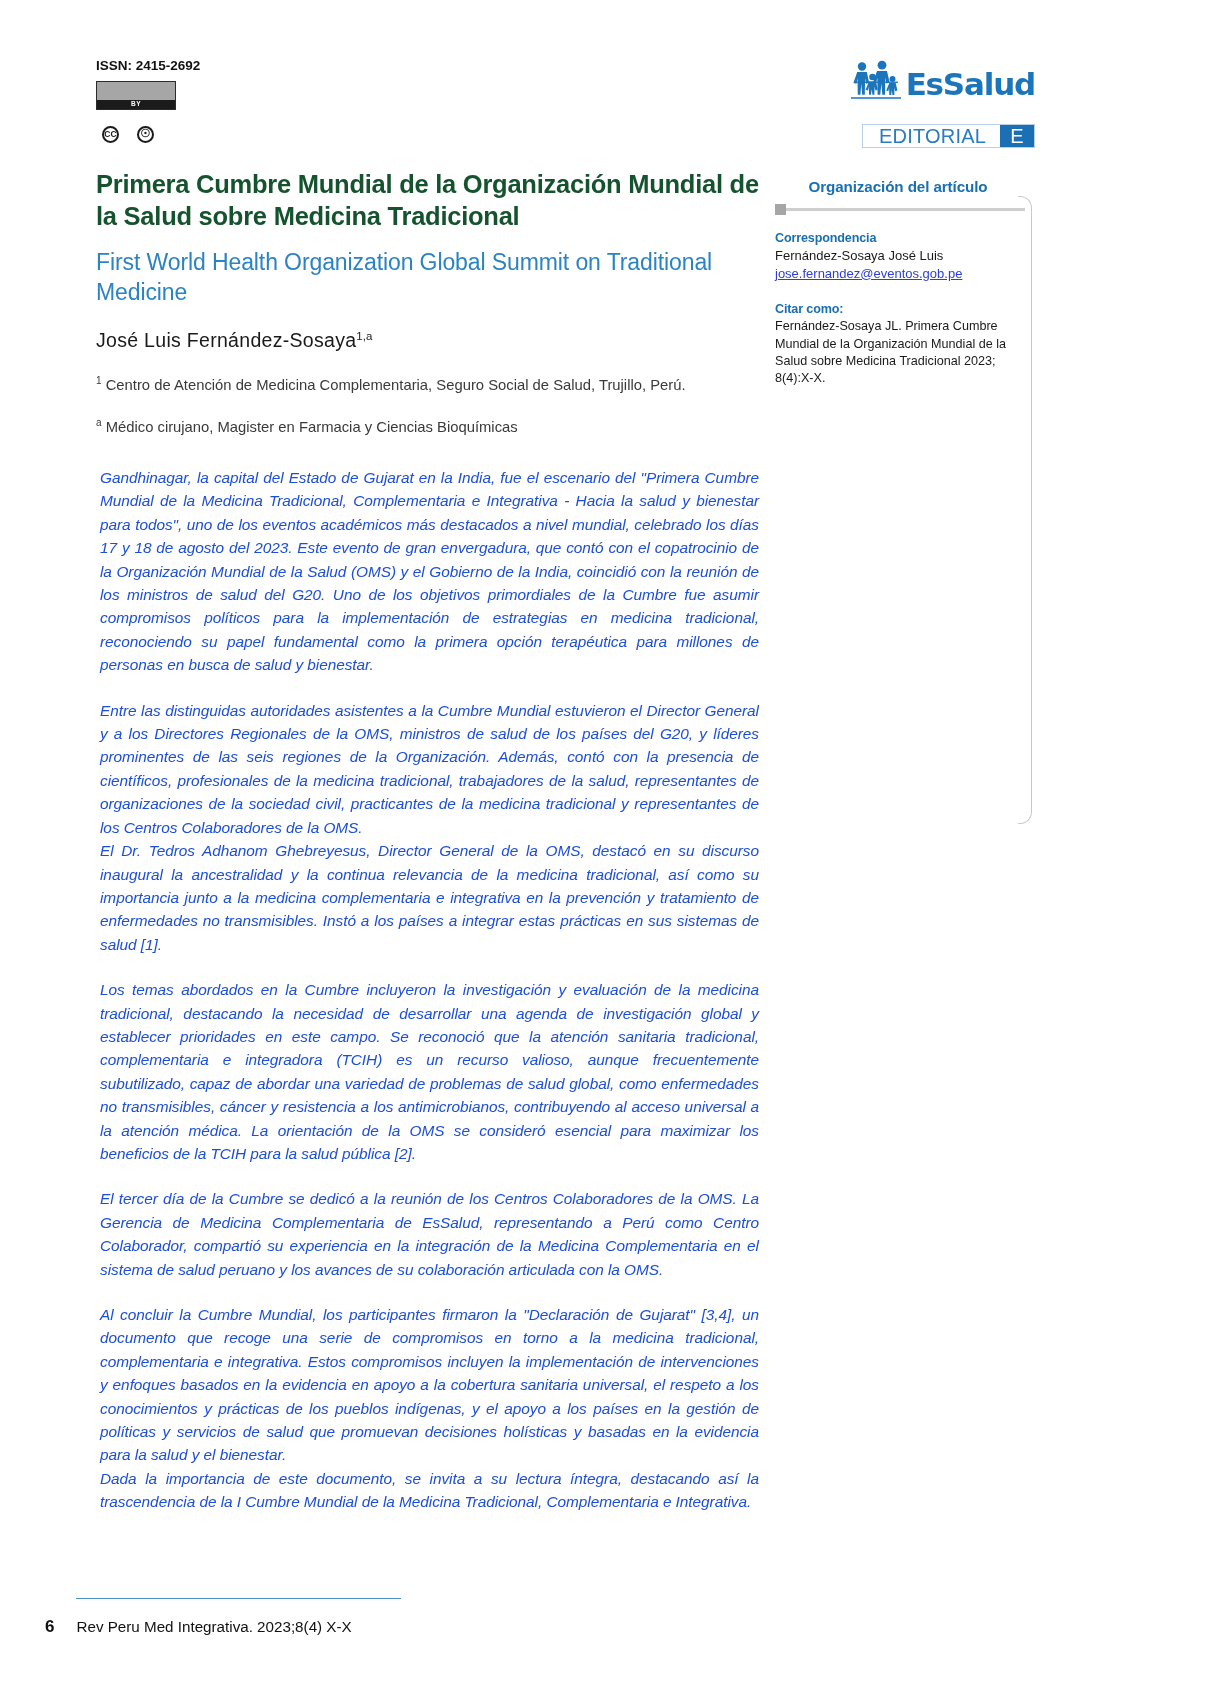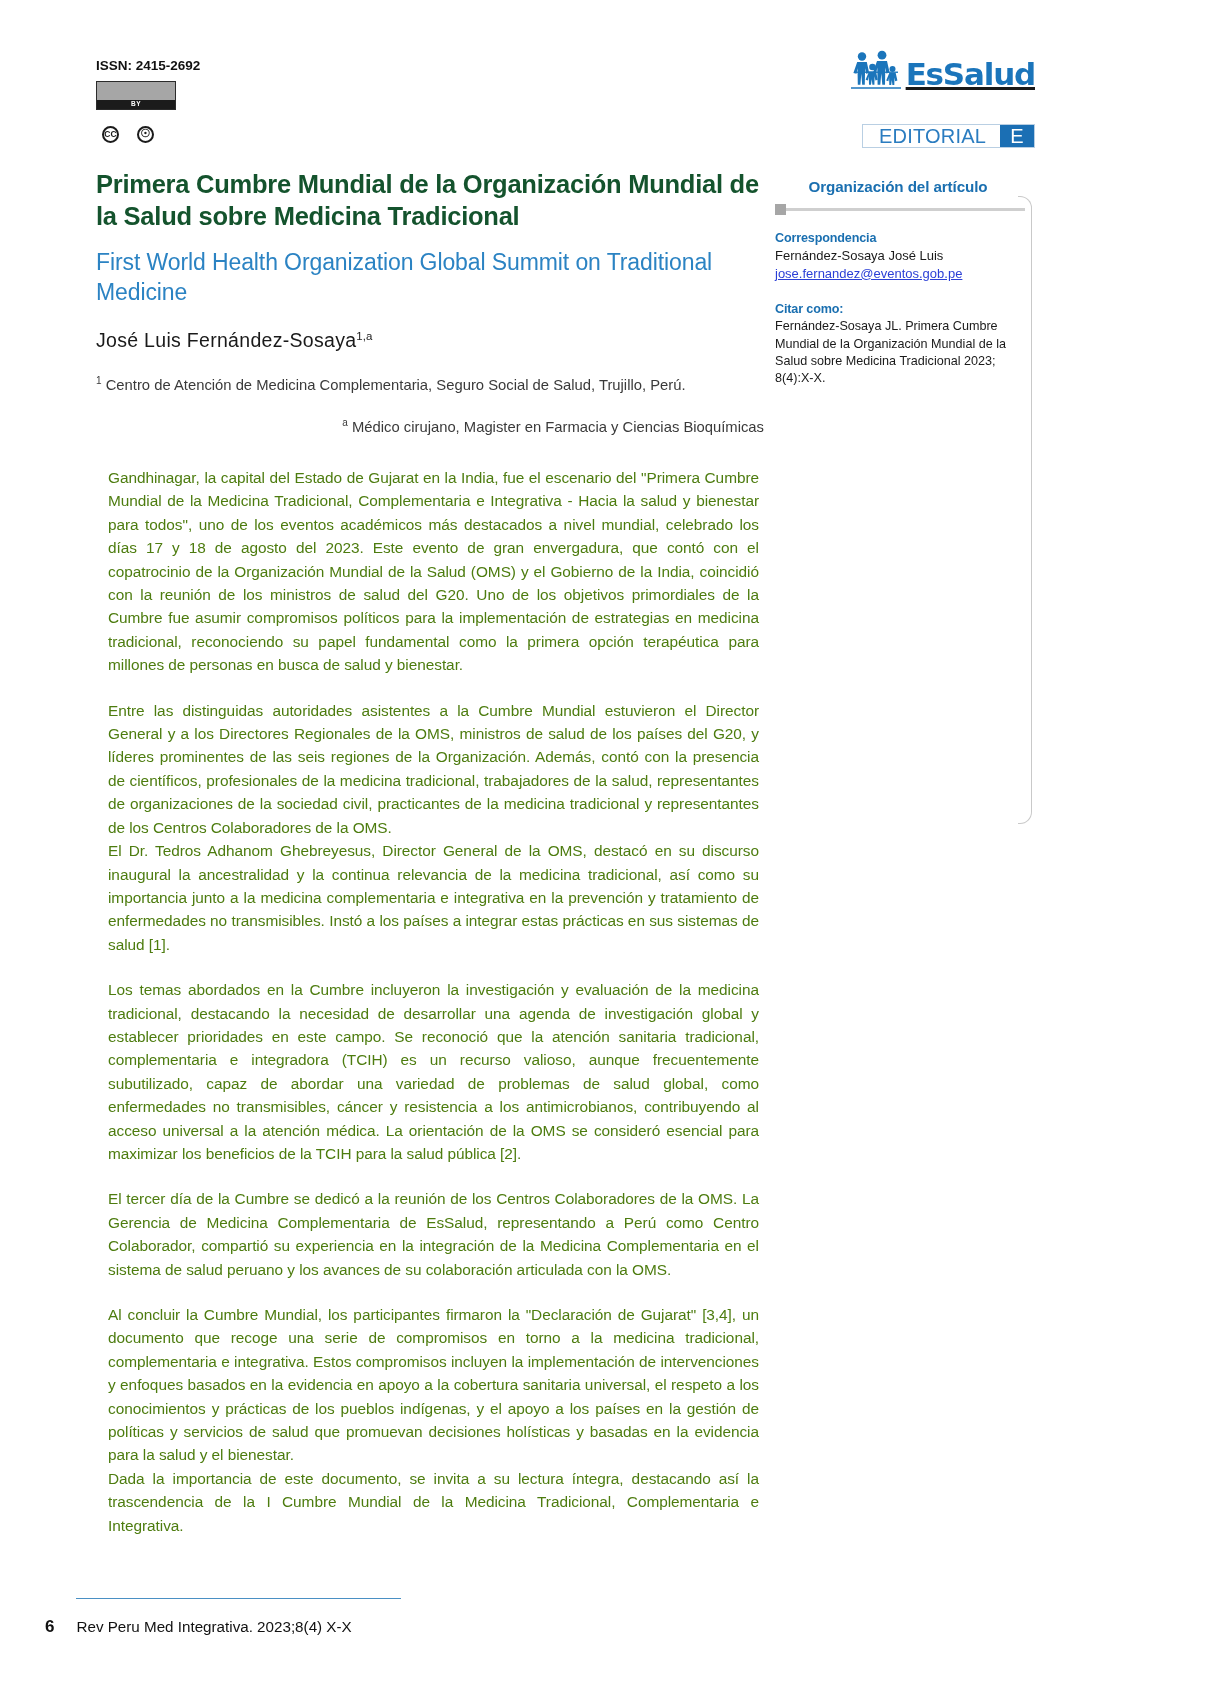"EsSalud" .essalud-logo { text-decoration: underline -> none; top: 46px -> 56px }
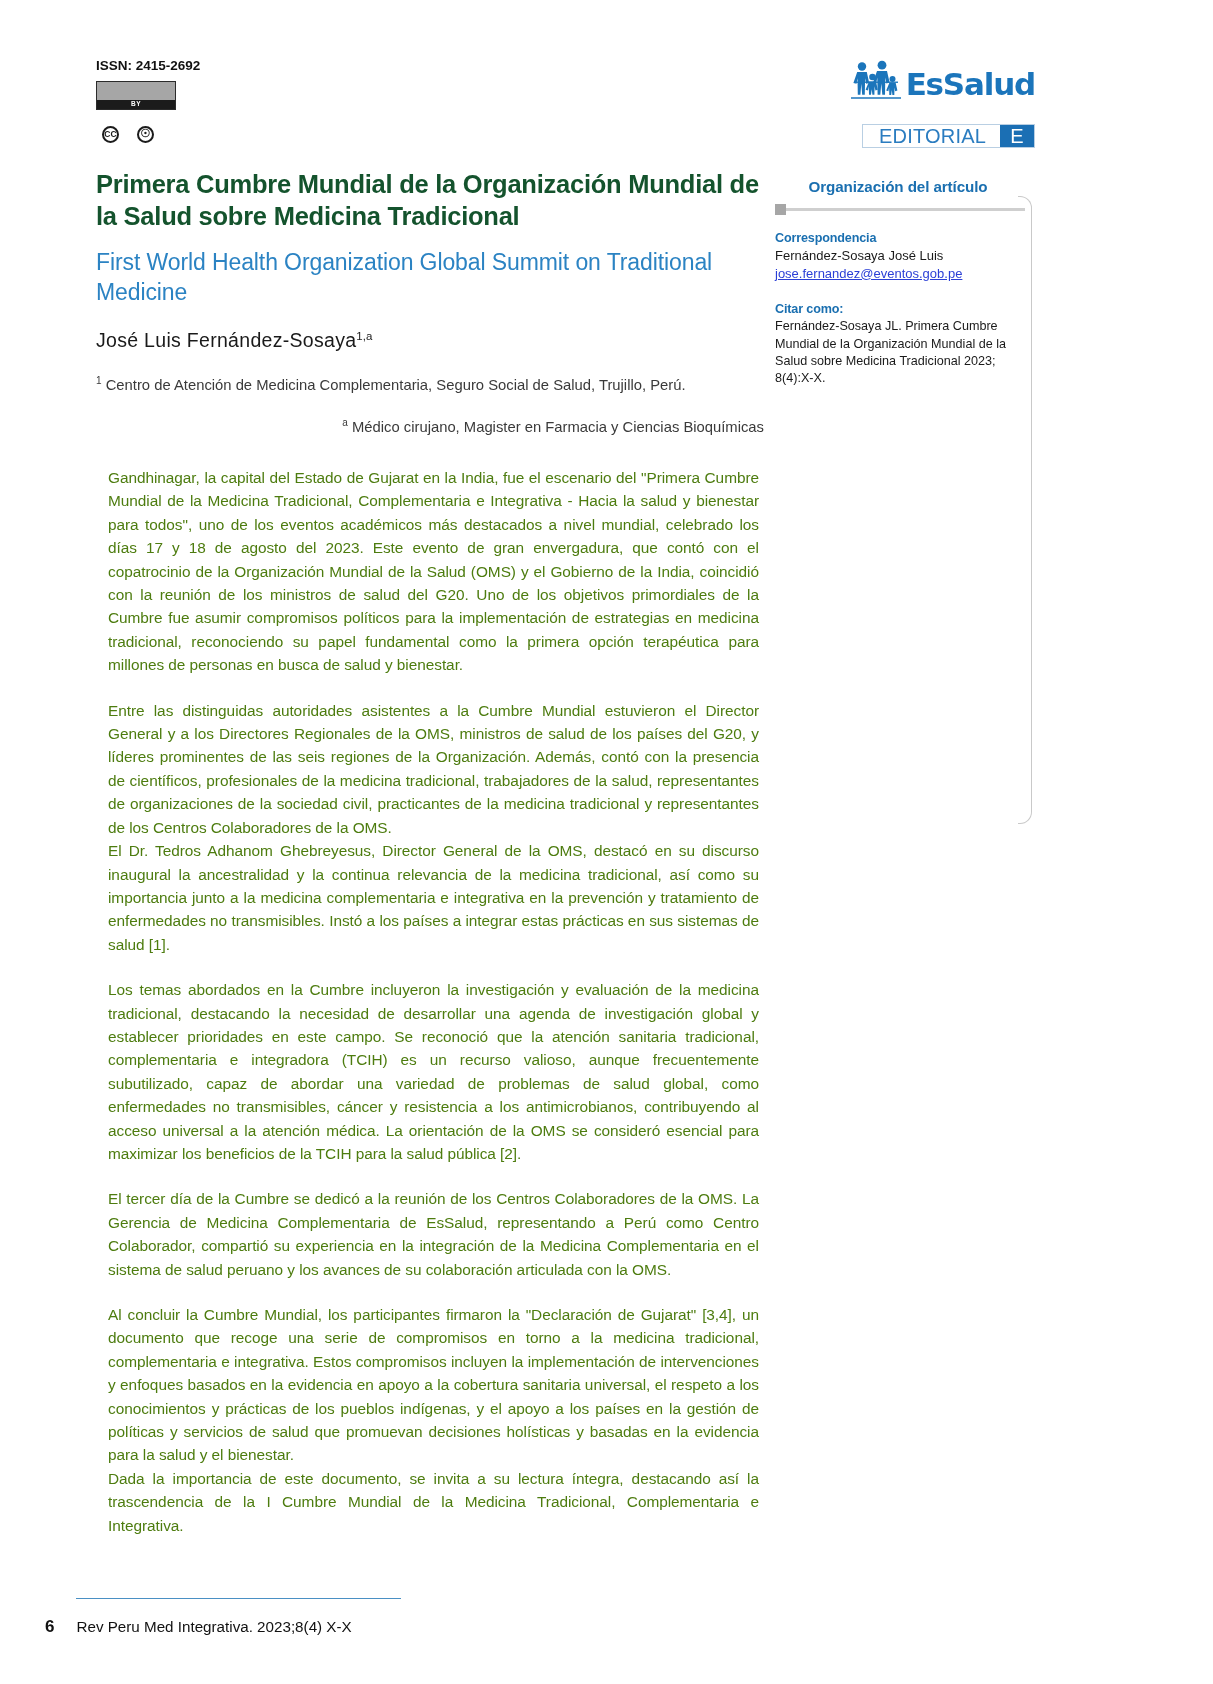"a Médico cirujano, Magister en" .affil2 { text-align: right -> none }
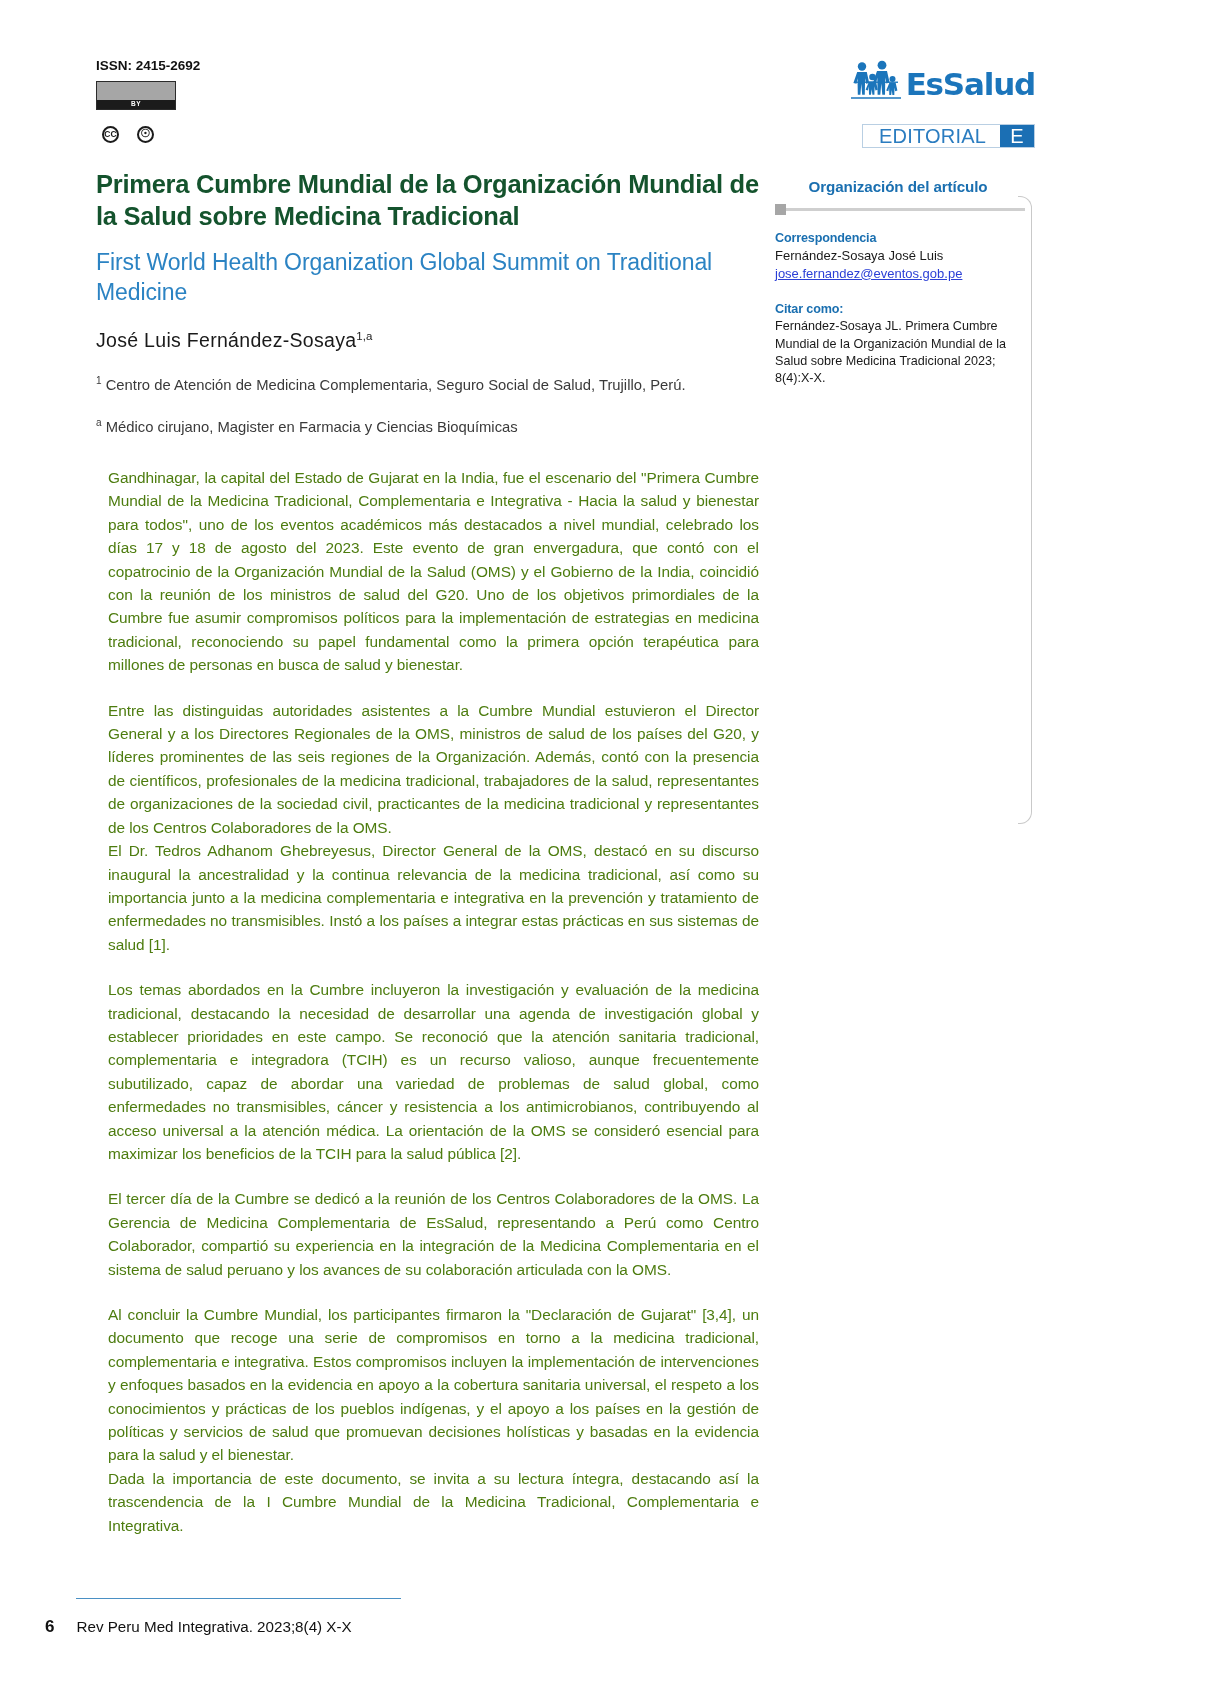"Gandhinagar, la capital del Estado" .bodytext p { color: #4d7c0f -> #1d4ed8; font-style: none -> italic; margin: 0 0 22px 12px -> 0 0 22px 4px }
